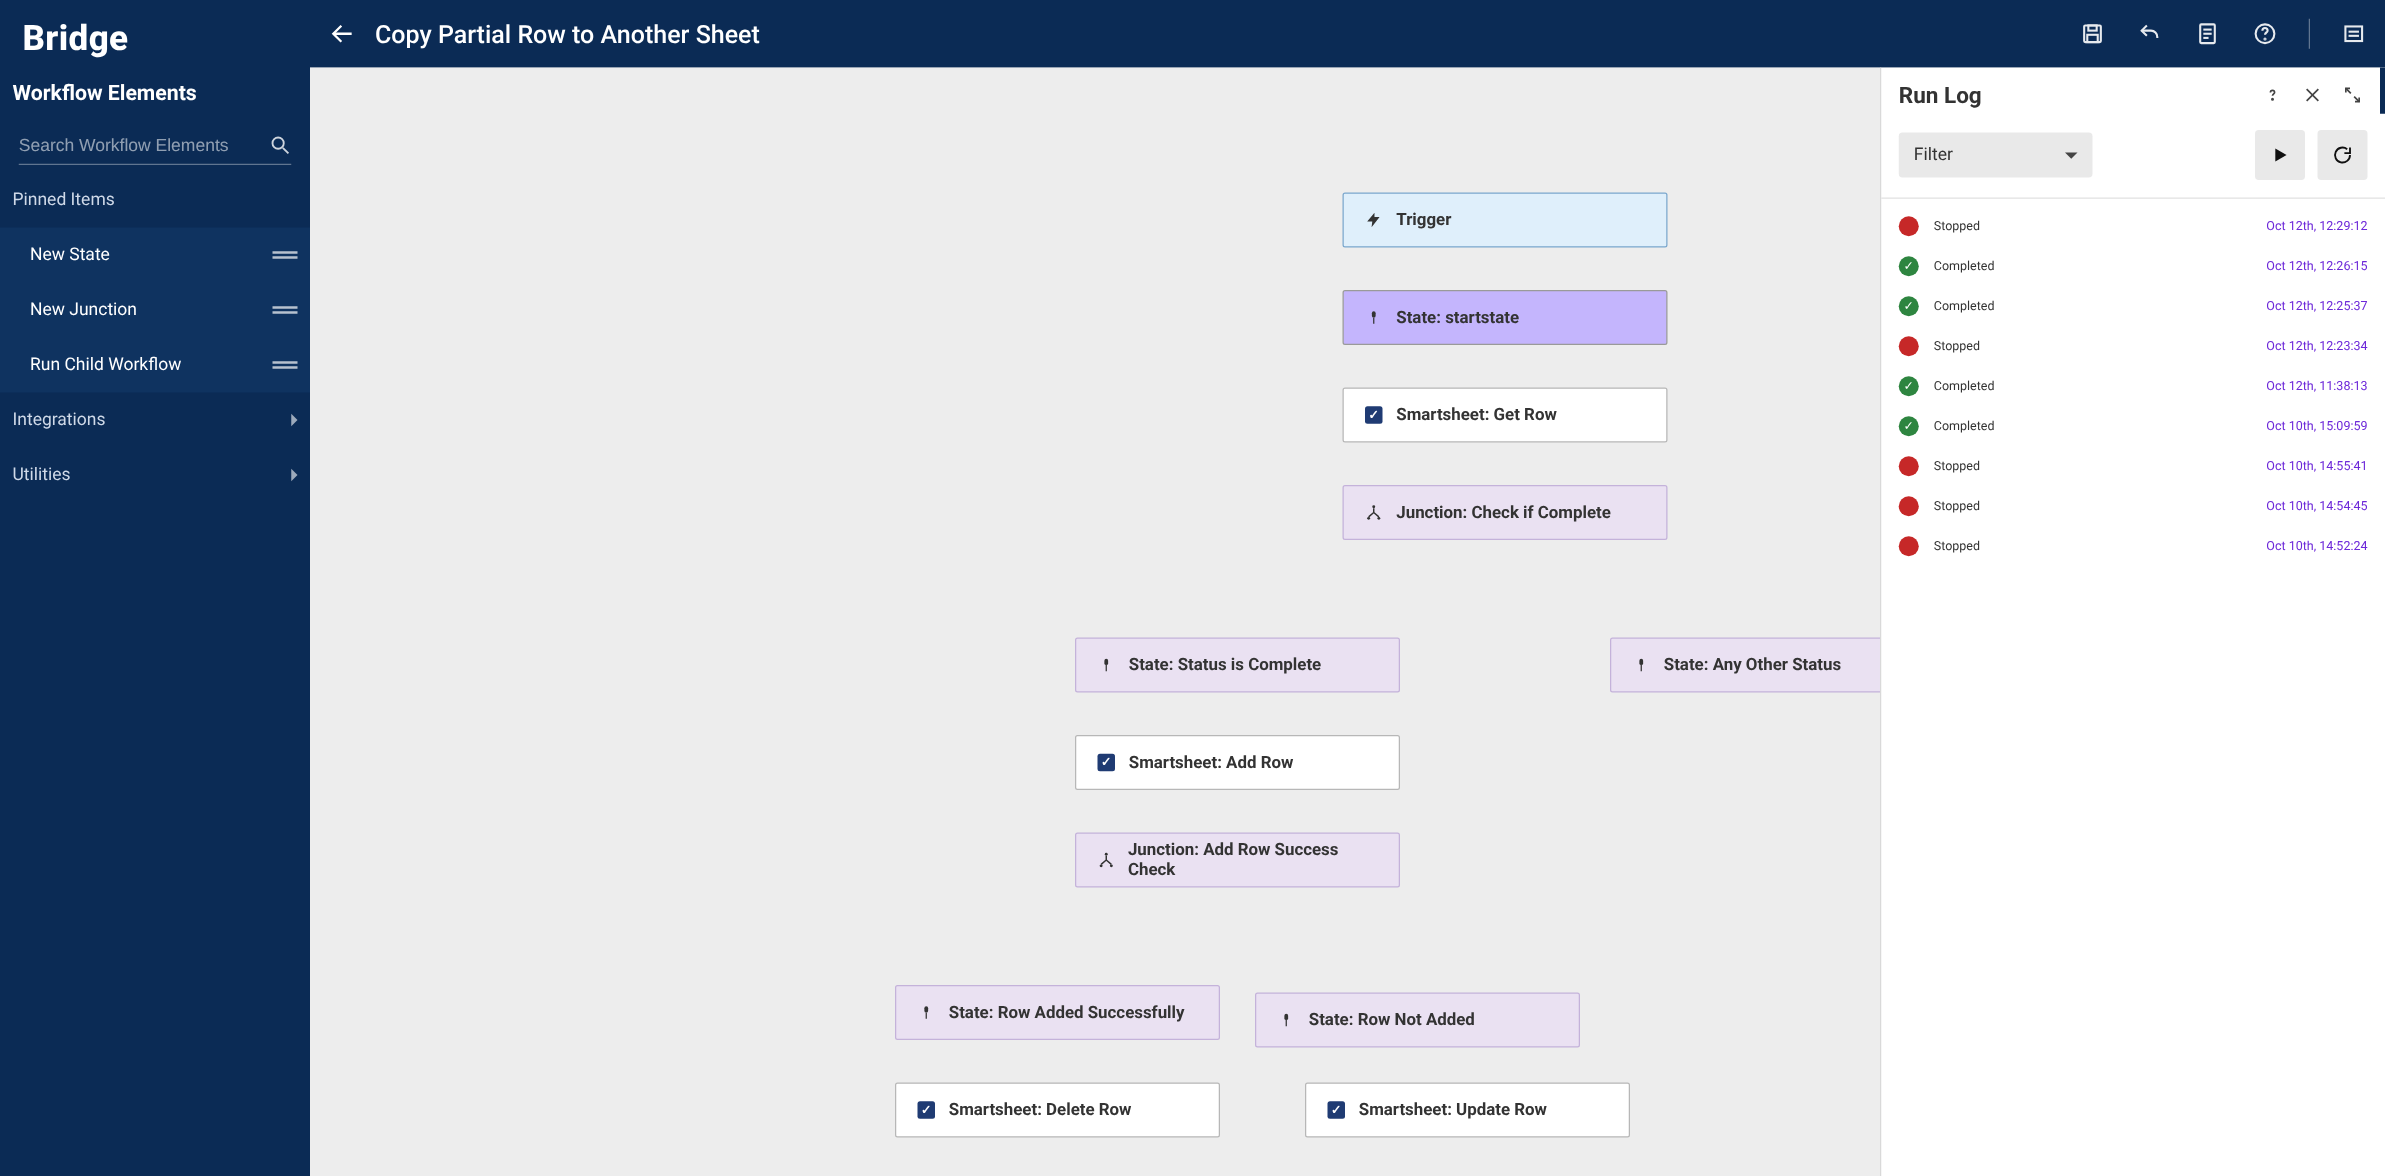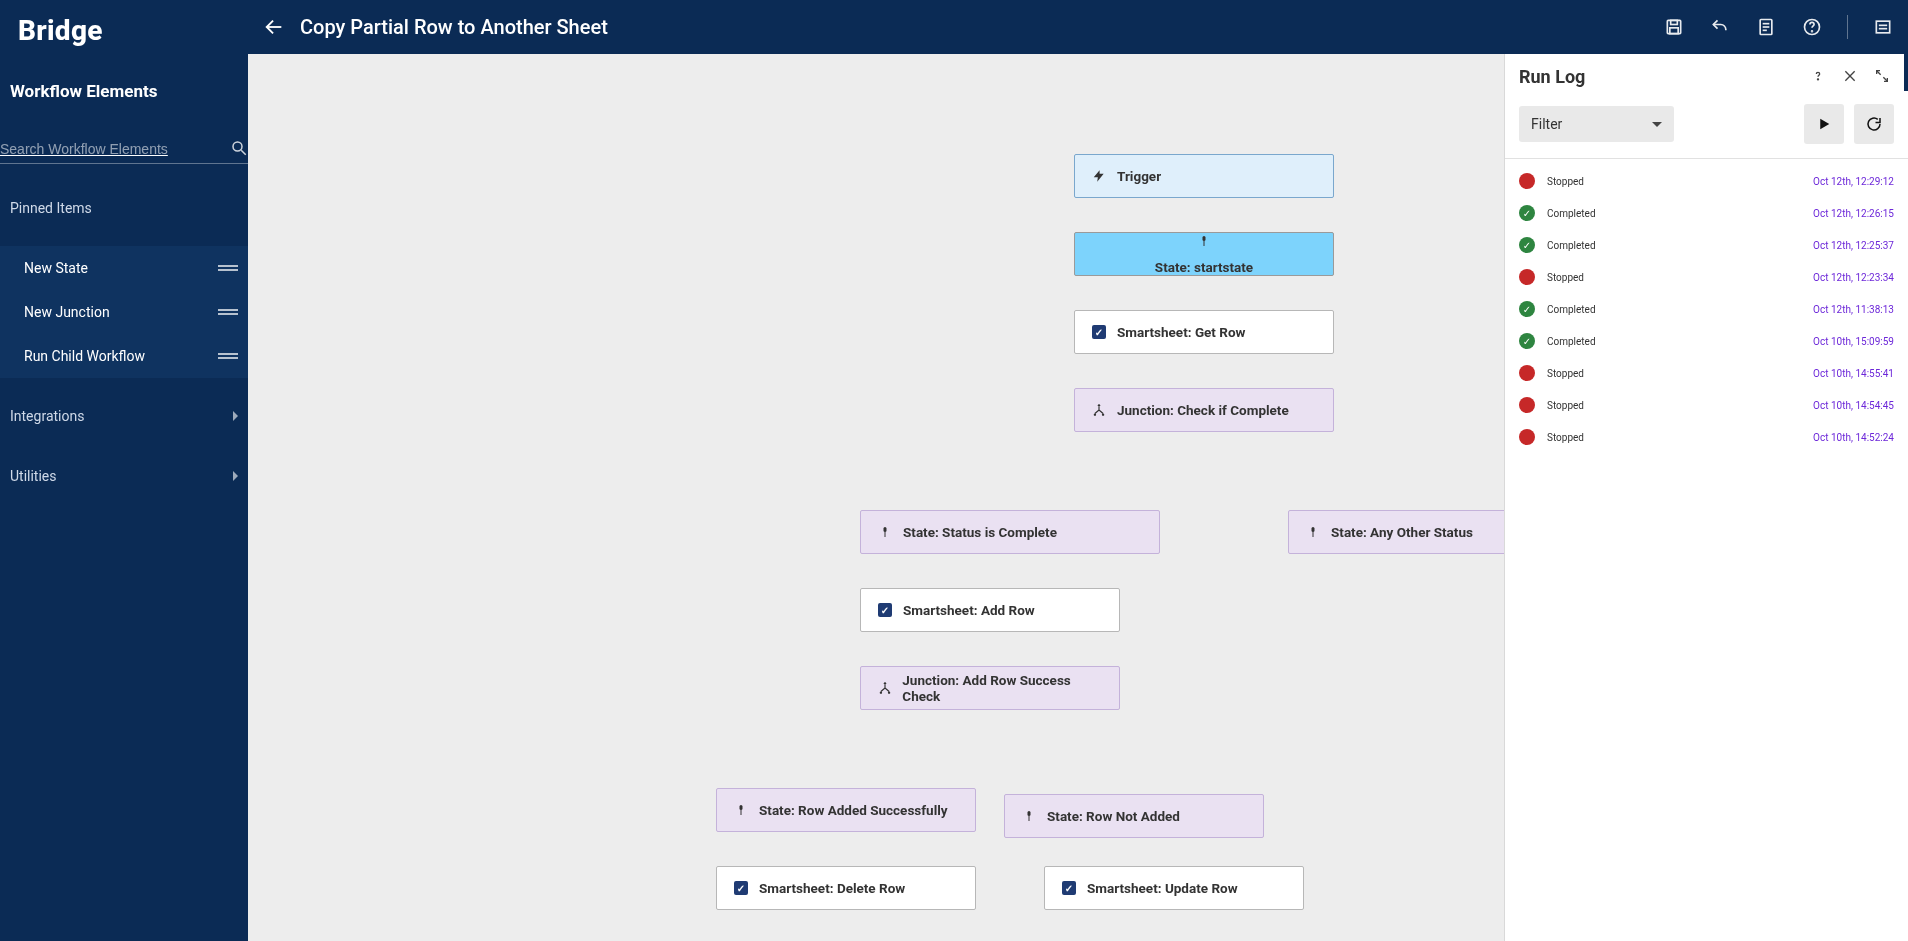"Bridge" .sidebar { gap: 16px -> none }
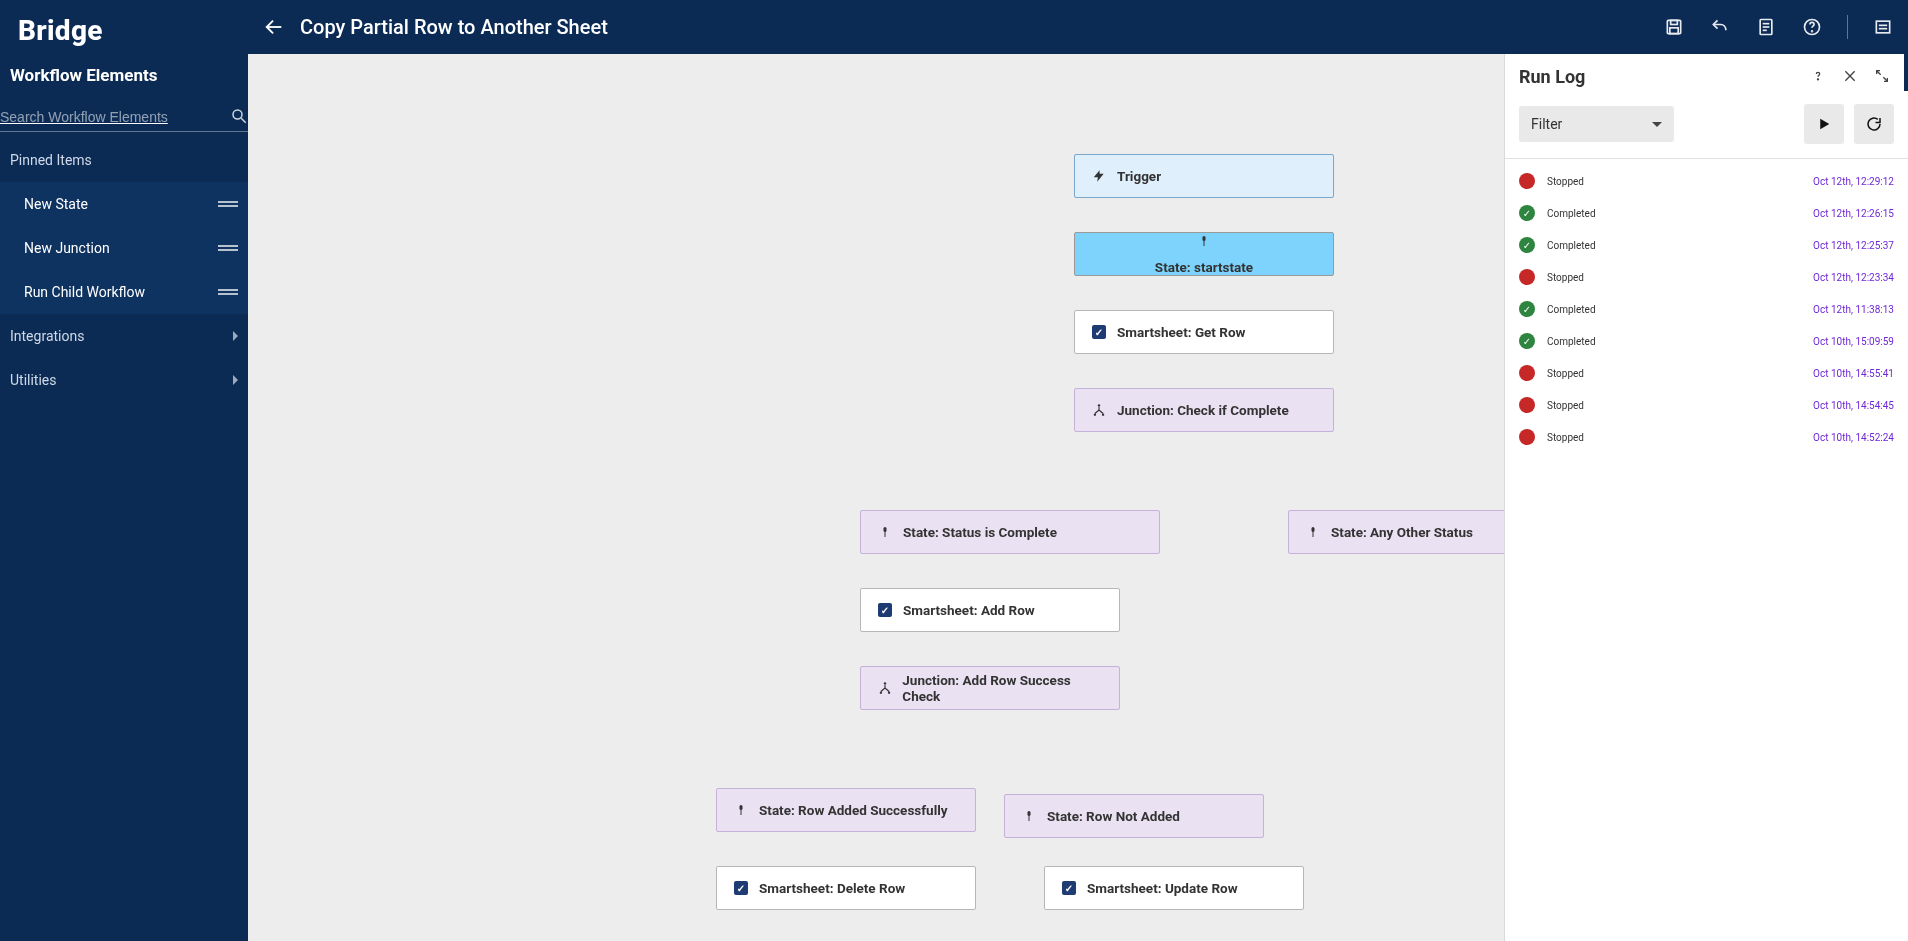"Search Workflow Elements" .search-wrap { align-items: flex-end -> center; margin: 0 0 6px -> 0 15px 6px; text-decoration: underline -> none }
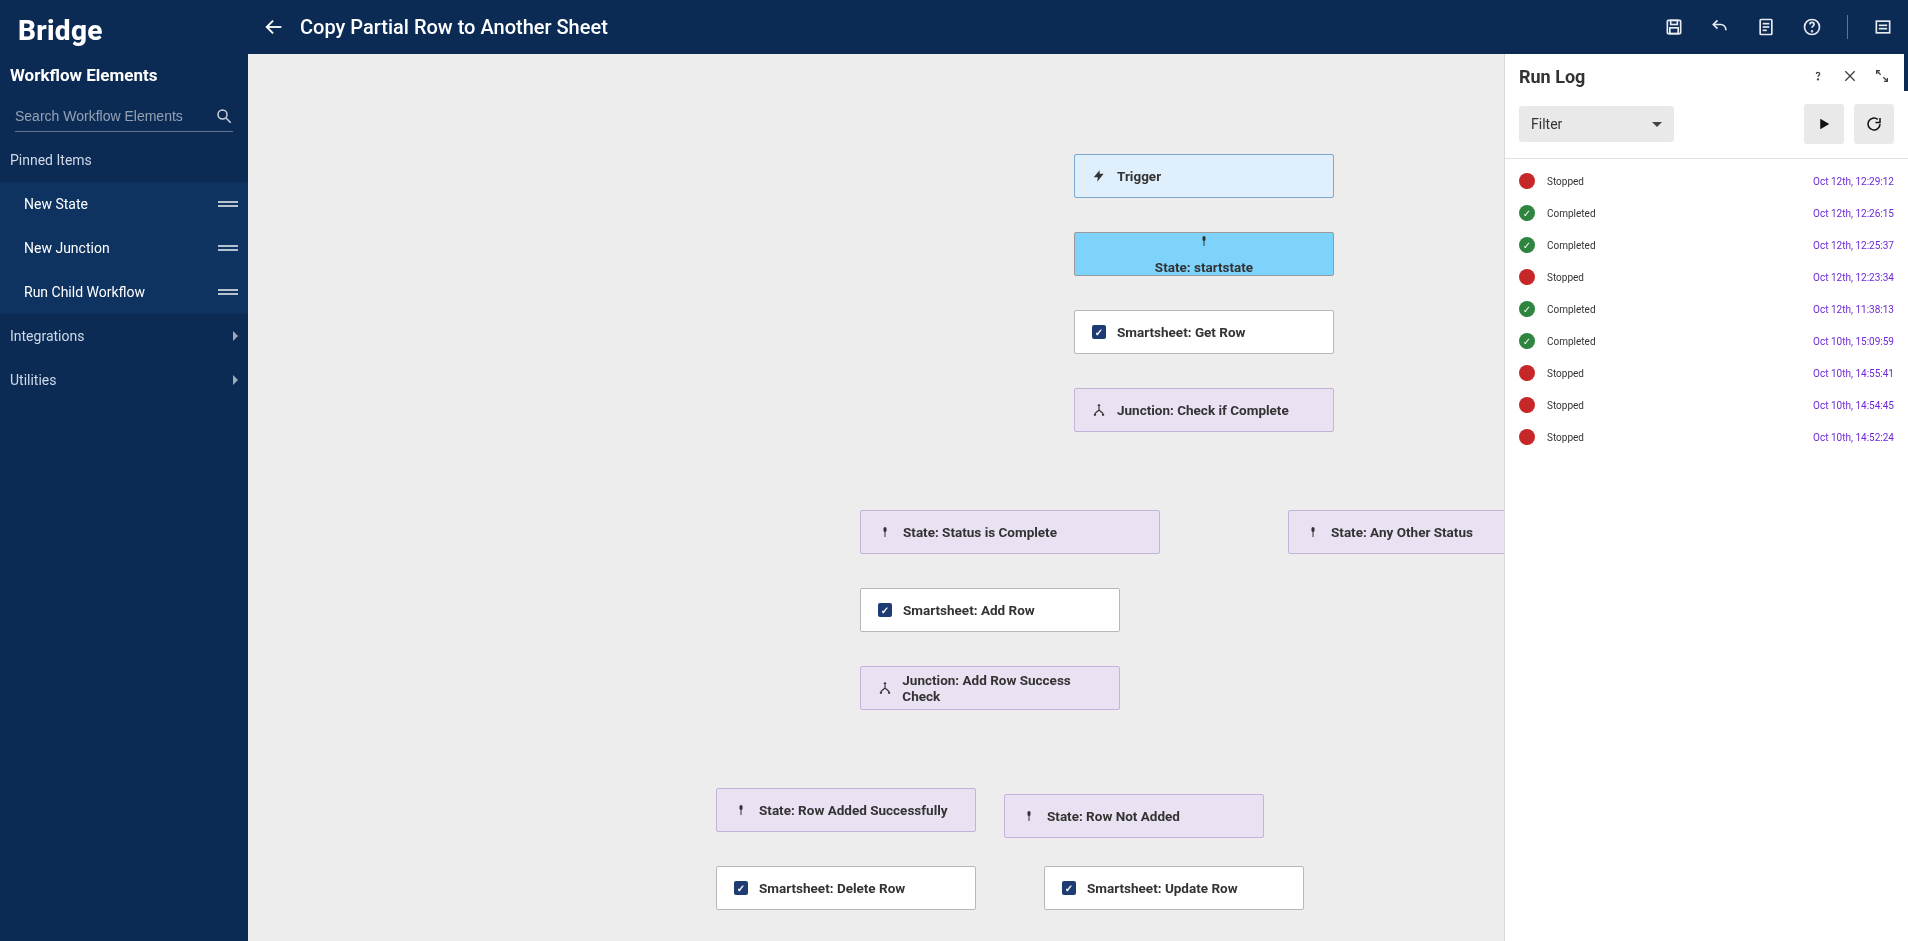"State: startstate" .startst { background: #7dd3fc -> #c4b5fd; flex-direction: column -> none }
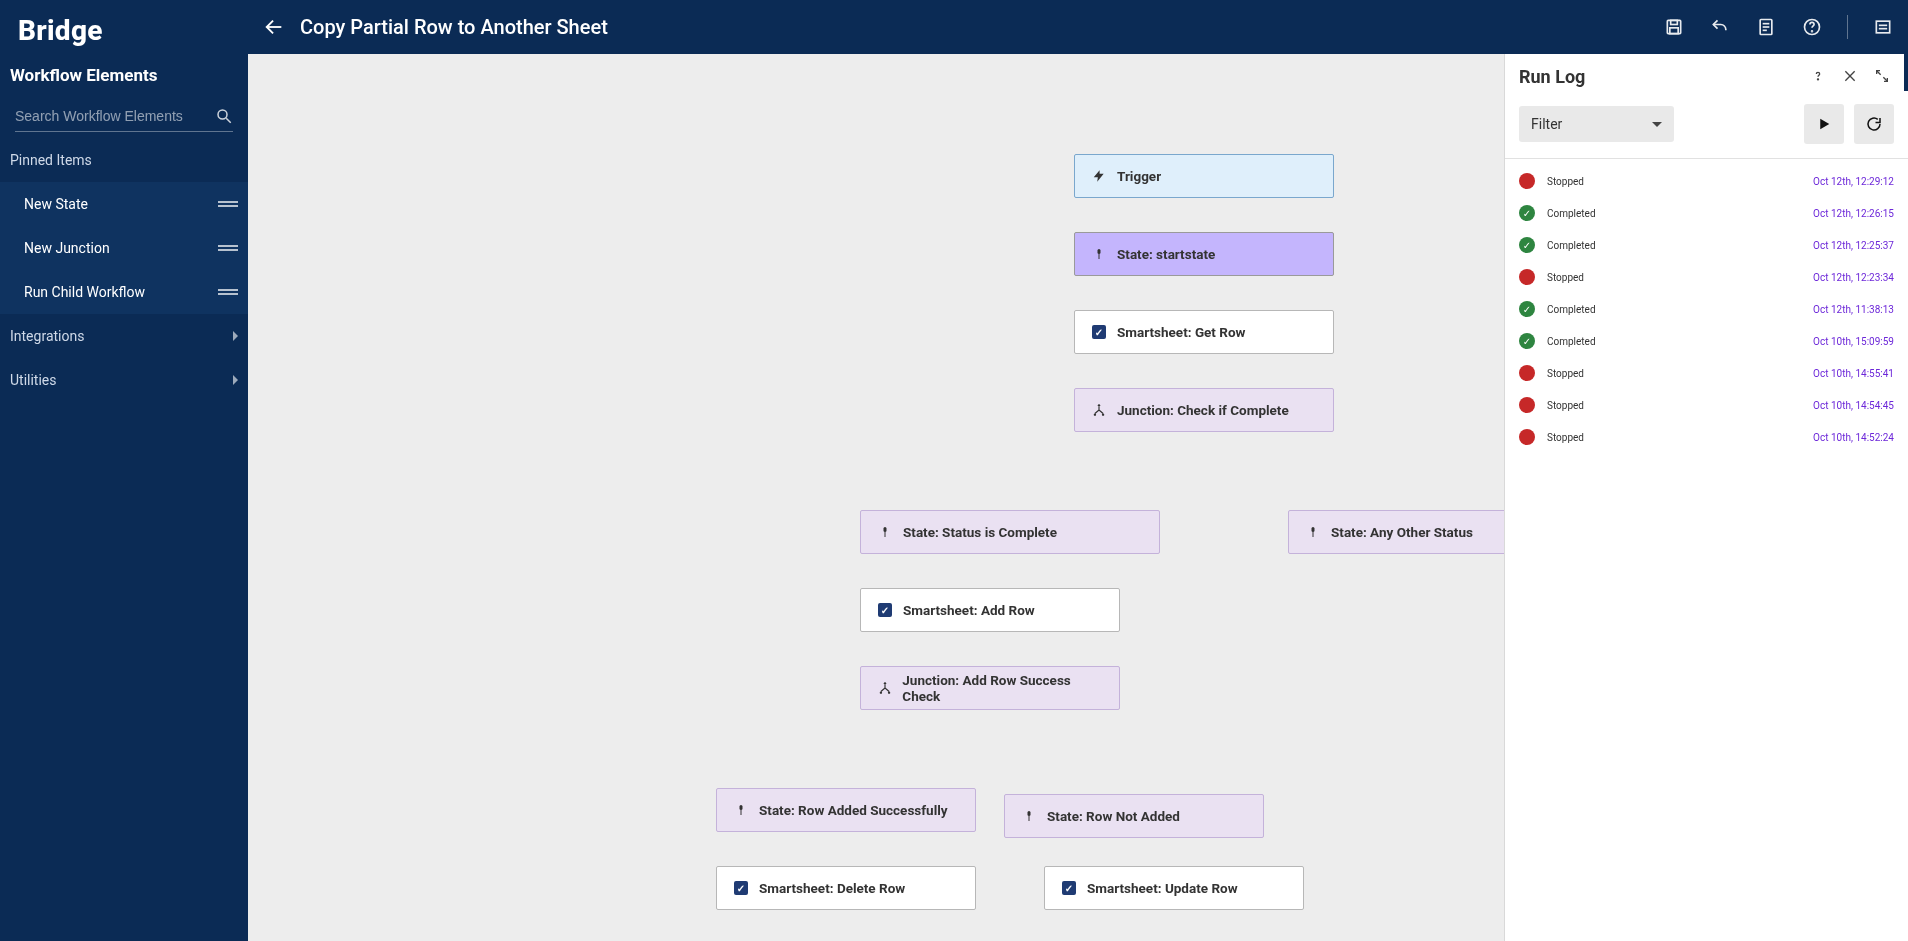"State: Status is Complete" div.node { width: 300px -> 260px }
